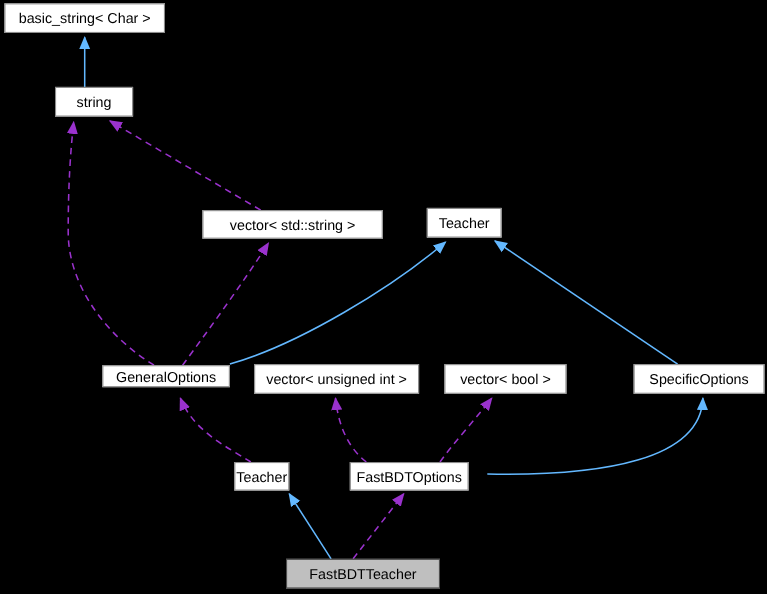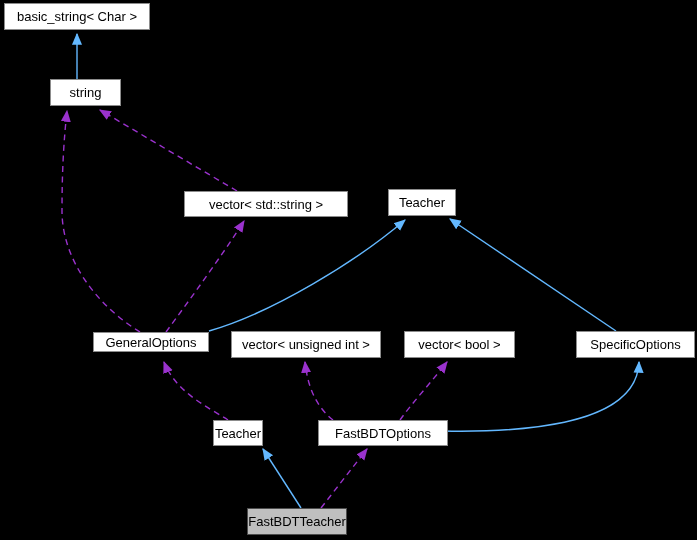"FastBDTOptions" div.node { width: 130px -> 108px }
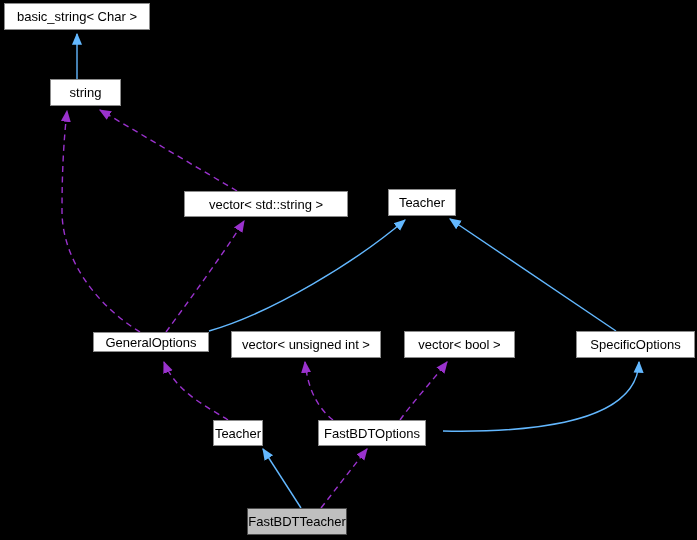"FastBDTTeacher" div.node { left: 247px -> 260px; width: 100px -> 140px }
